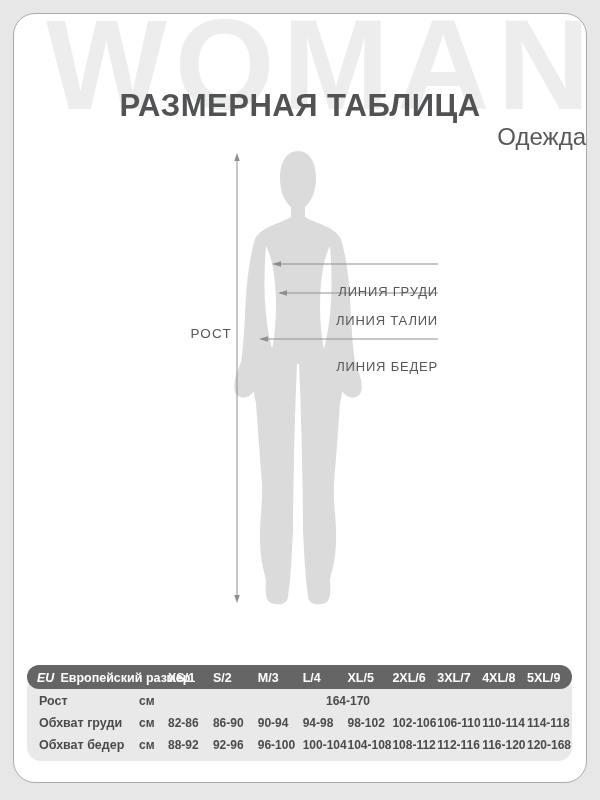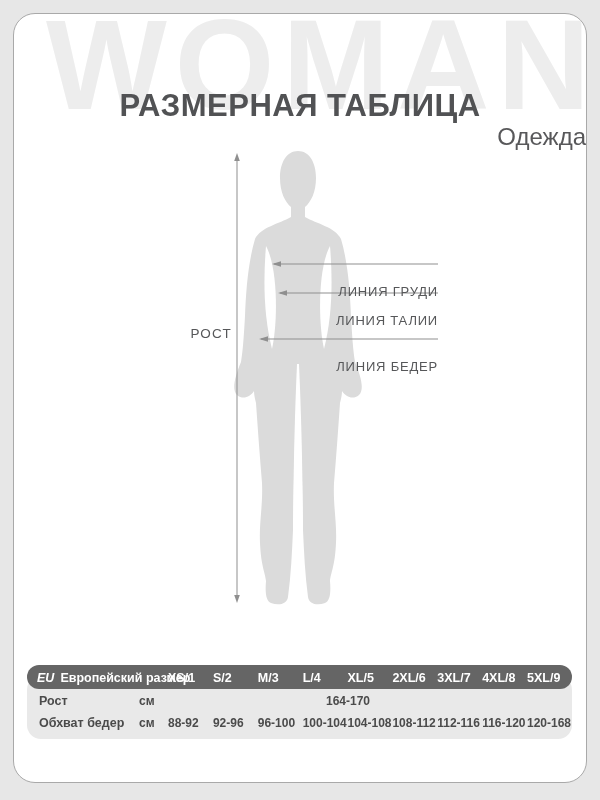"Обхват груди" tr { html: none -> <tr> <td>Обхват груди</td> <td>см</td> <td>82-86</td> <td>86-90</td> <td>90-94</td> <td>94-98</td> <td>98-102</td> <td>102-106</td> <td>106-110</td> <td>110-114</td> <td>114-118</td> </tr> }
